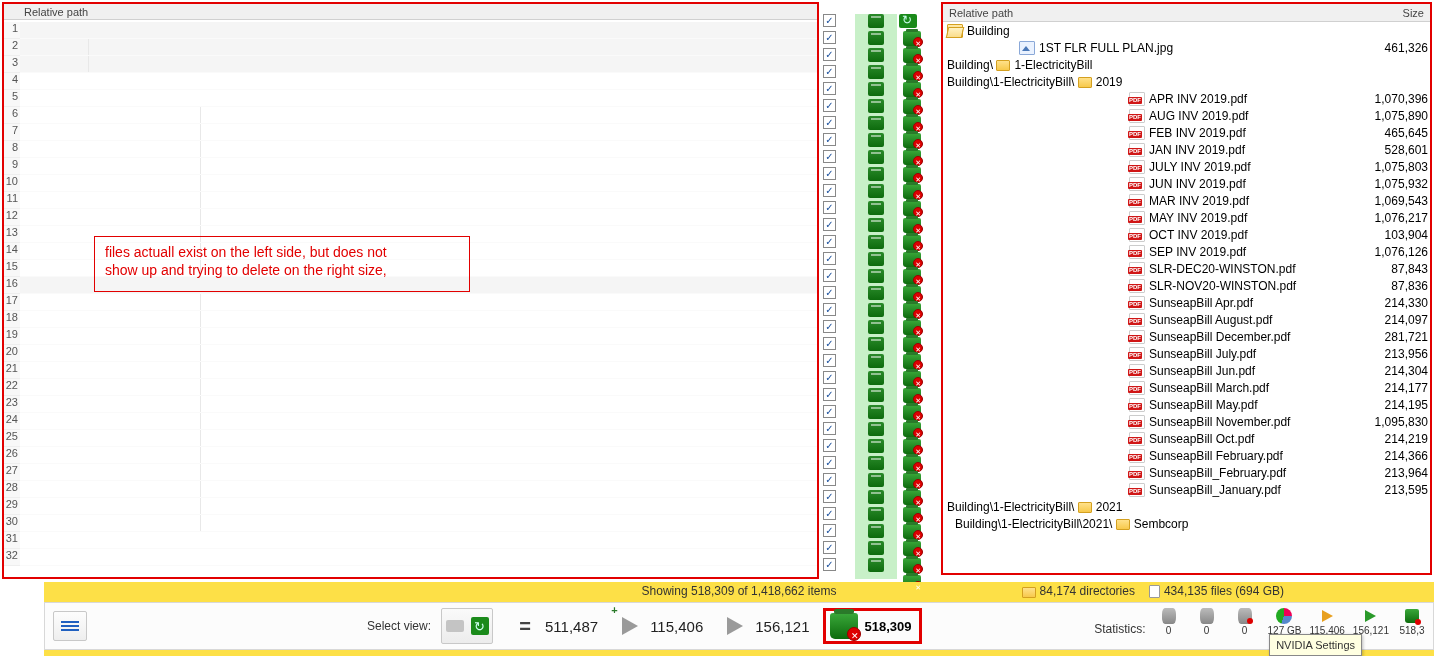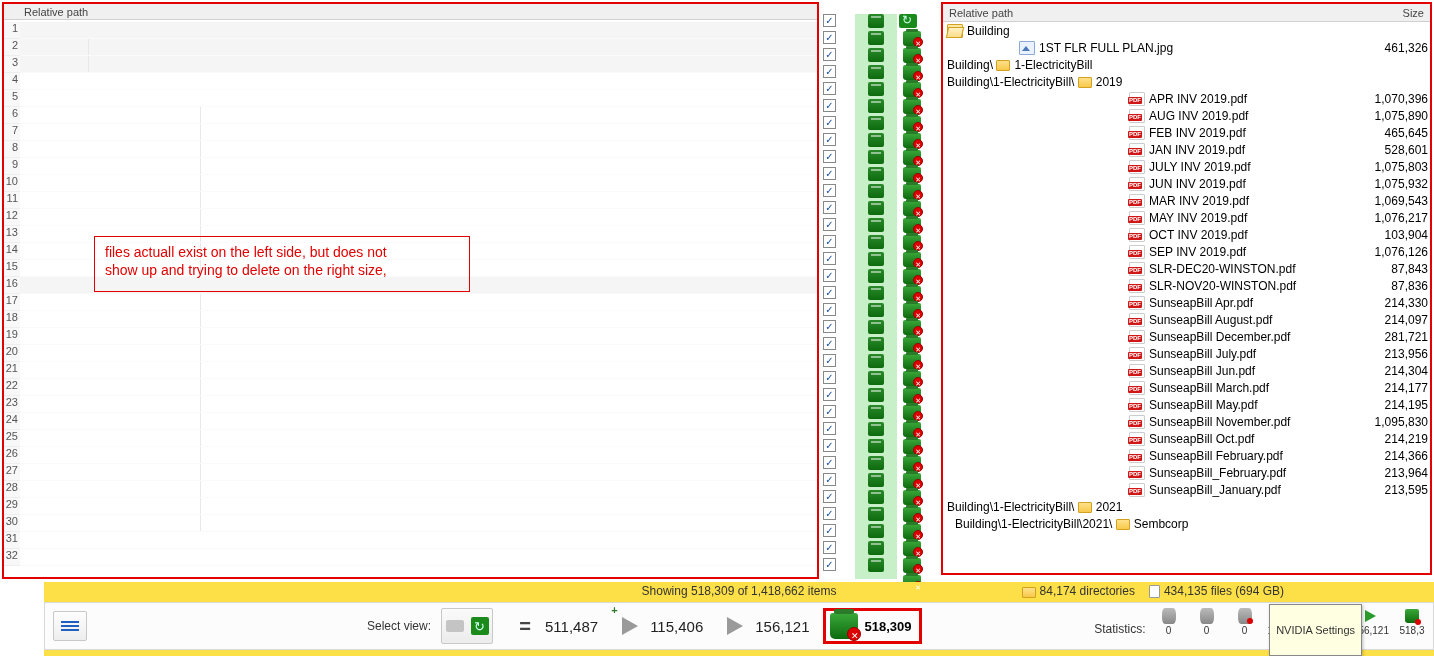"NVIDIA Settings" .nvidia-tip { padding: 19px 6px -> 4px 6px }
